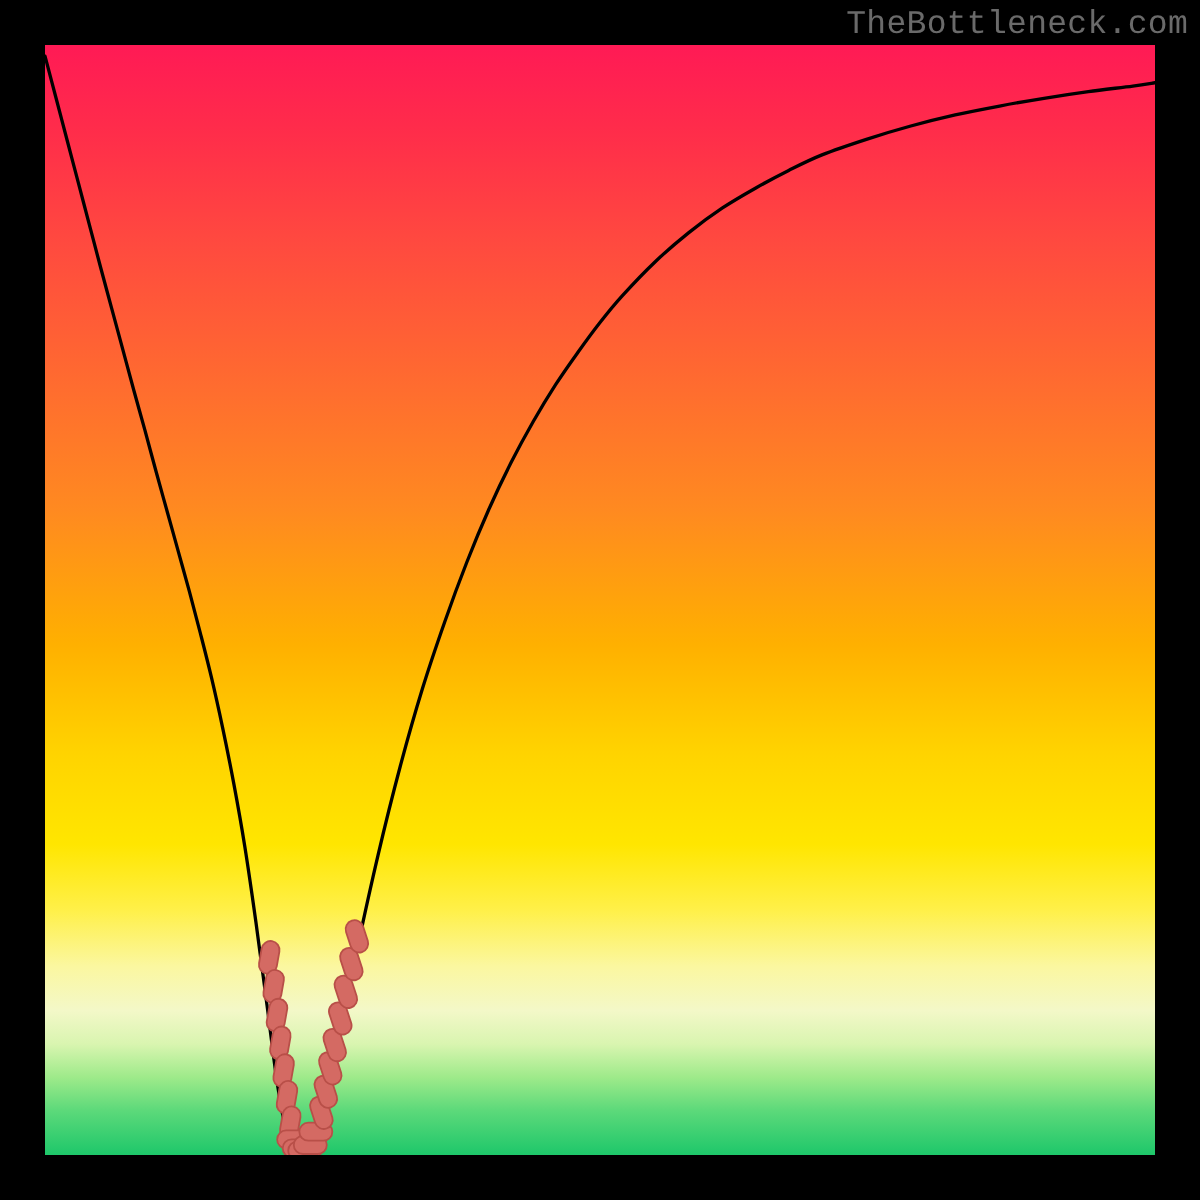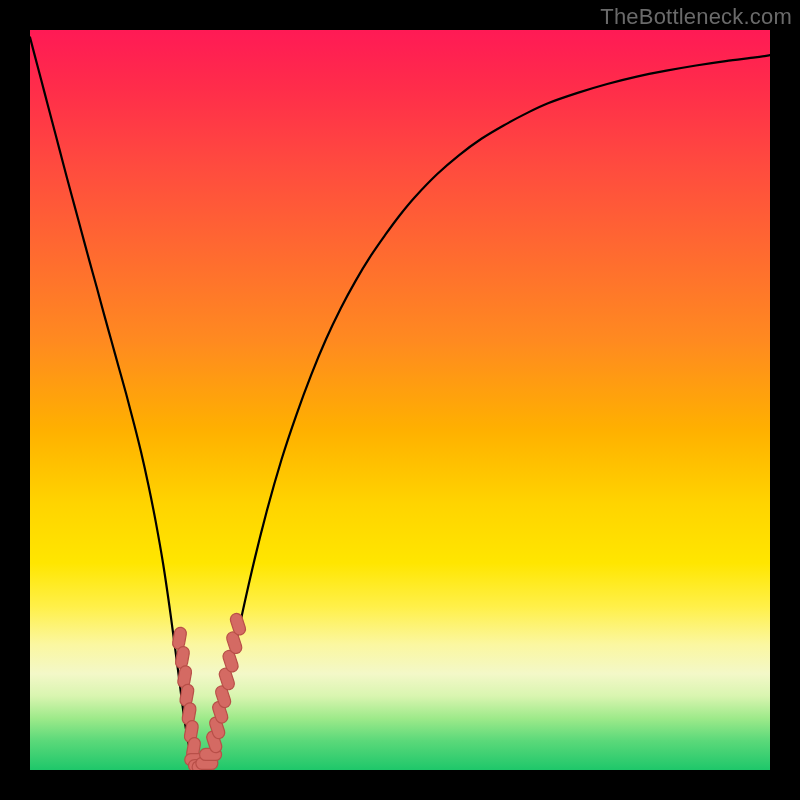"TheBottleneck.com" .frame { font-family: none -> Liberation Mono, monospace }
